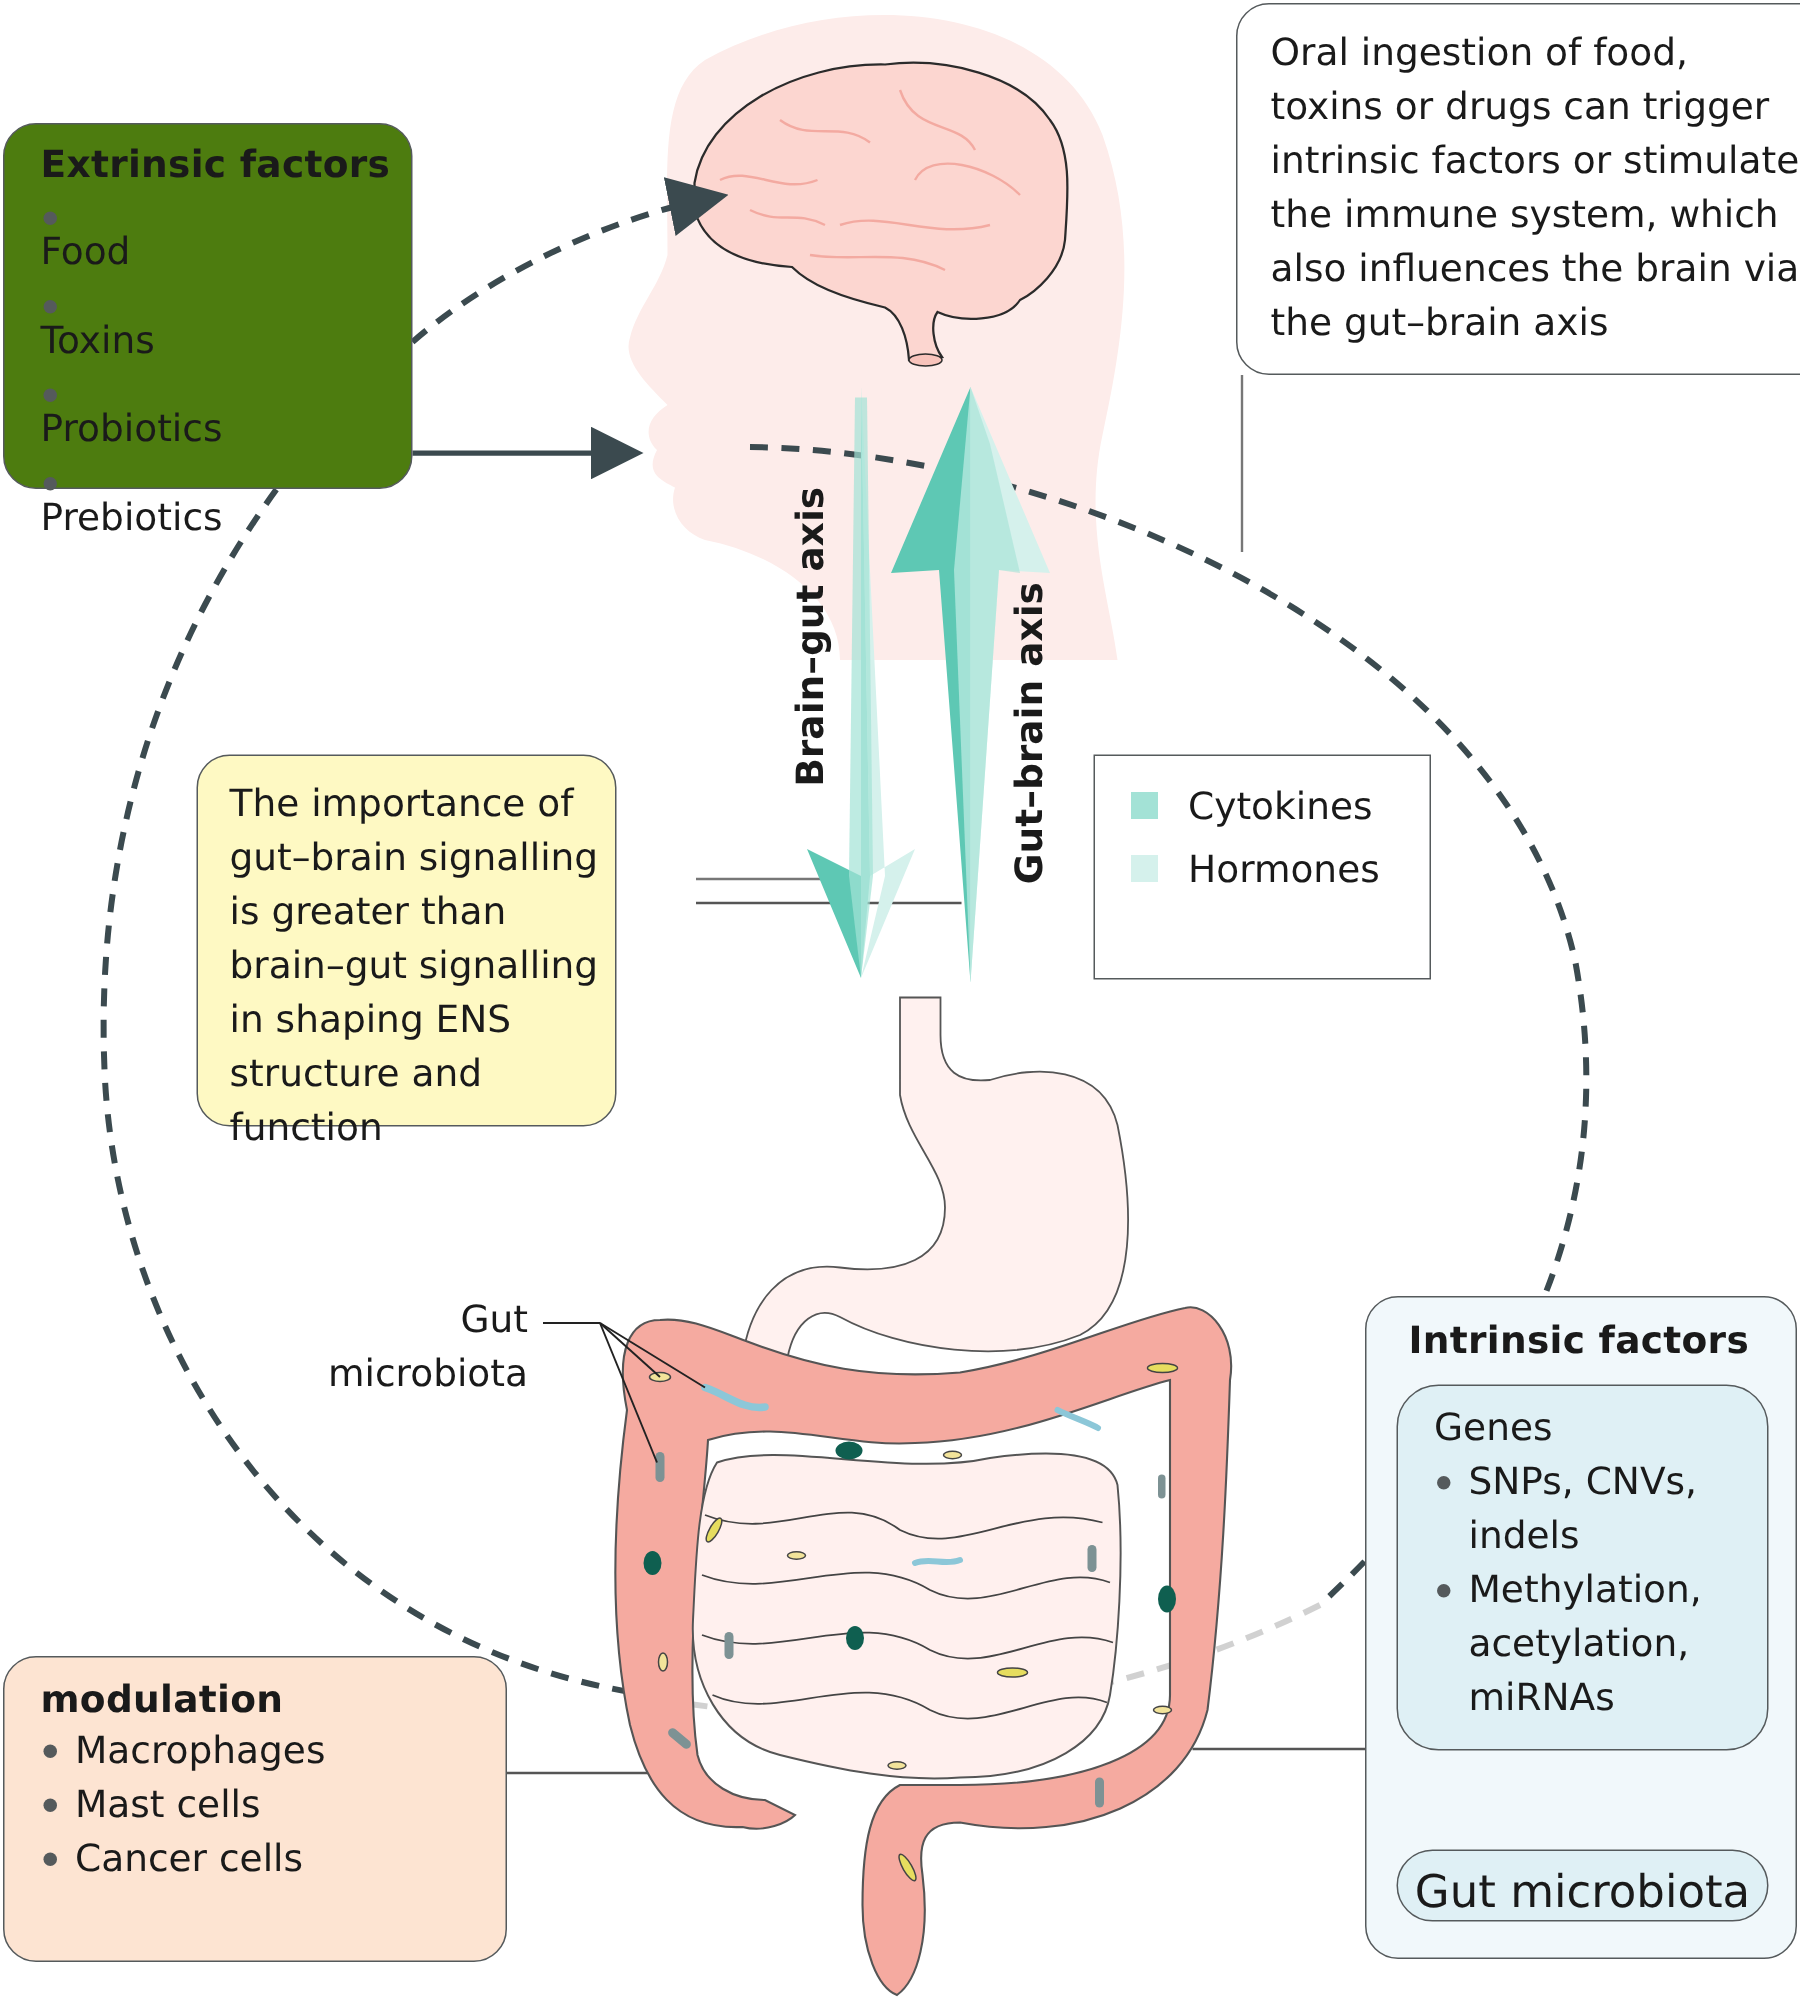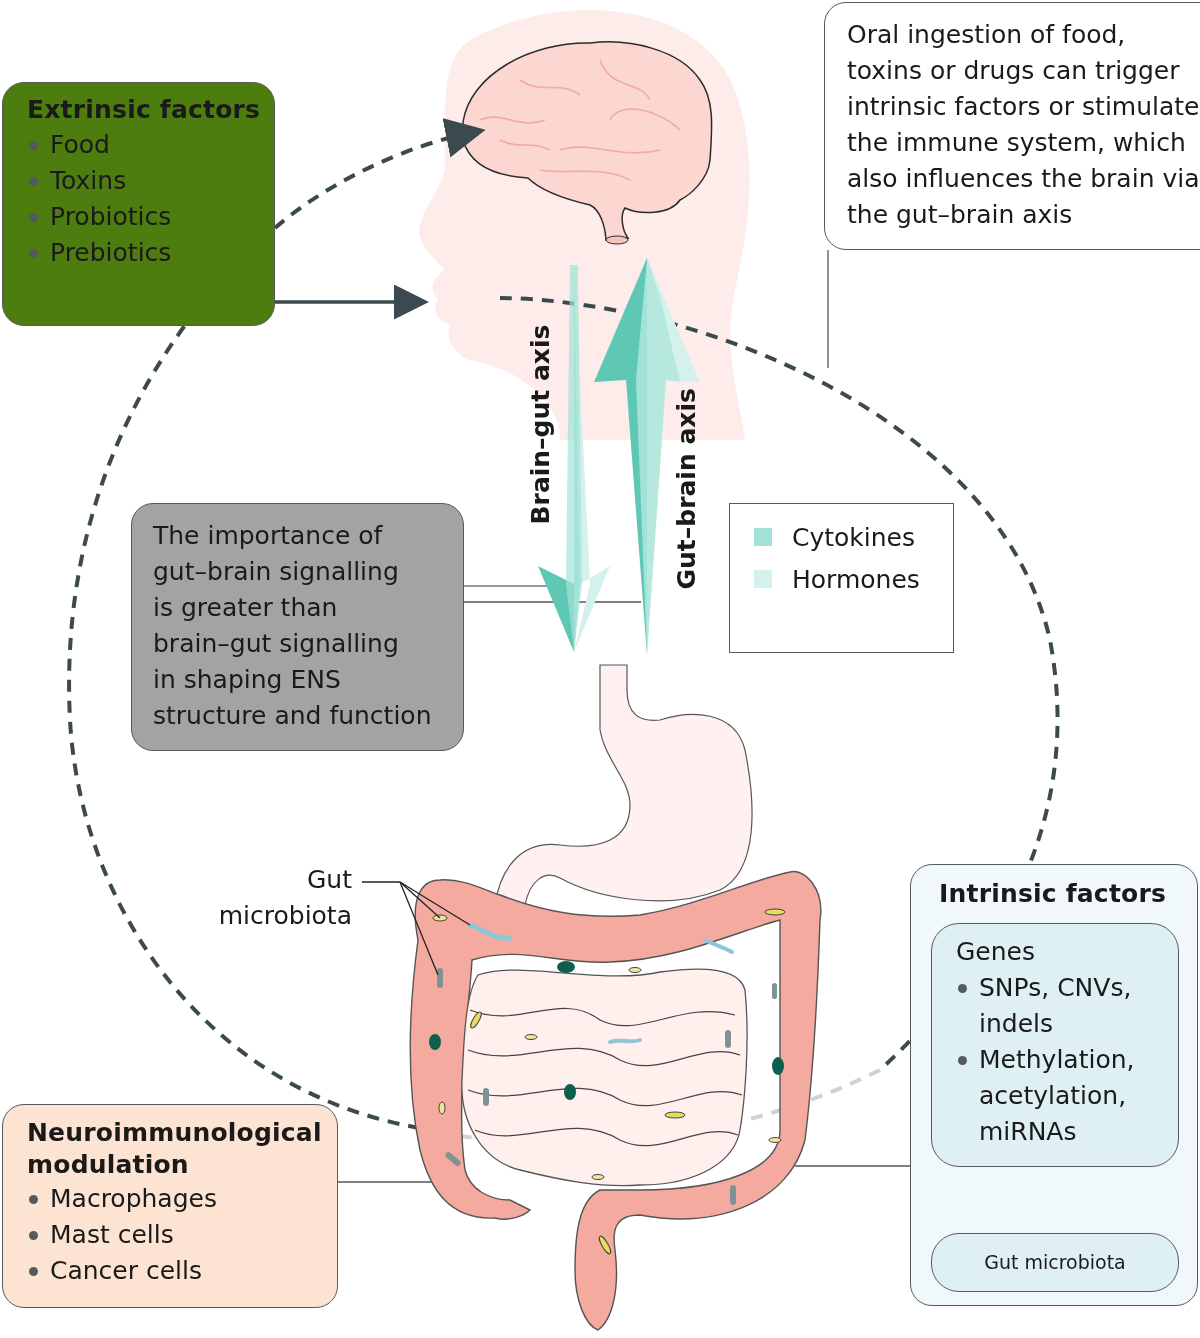"Food" #extrinsic .ln { flex-direction: none -> column }
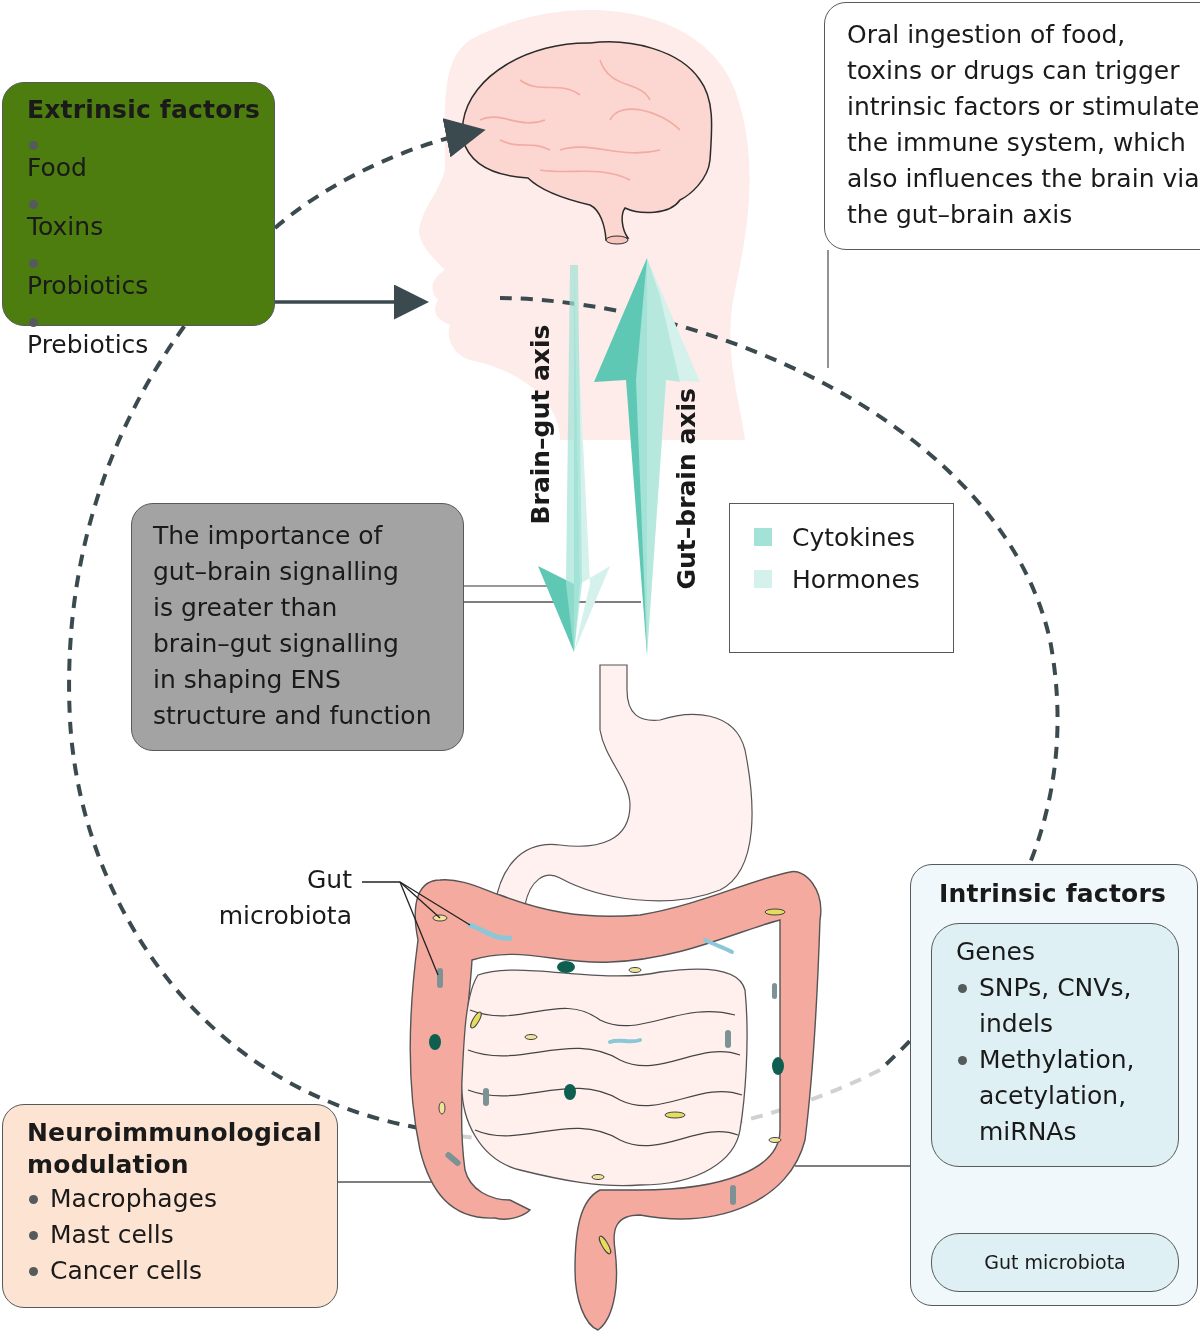"The importance of" #importance { background: #a3a3a3 -> #fef9c3; width: 333px -> 280px }
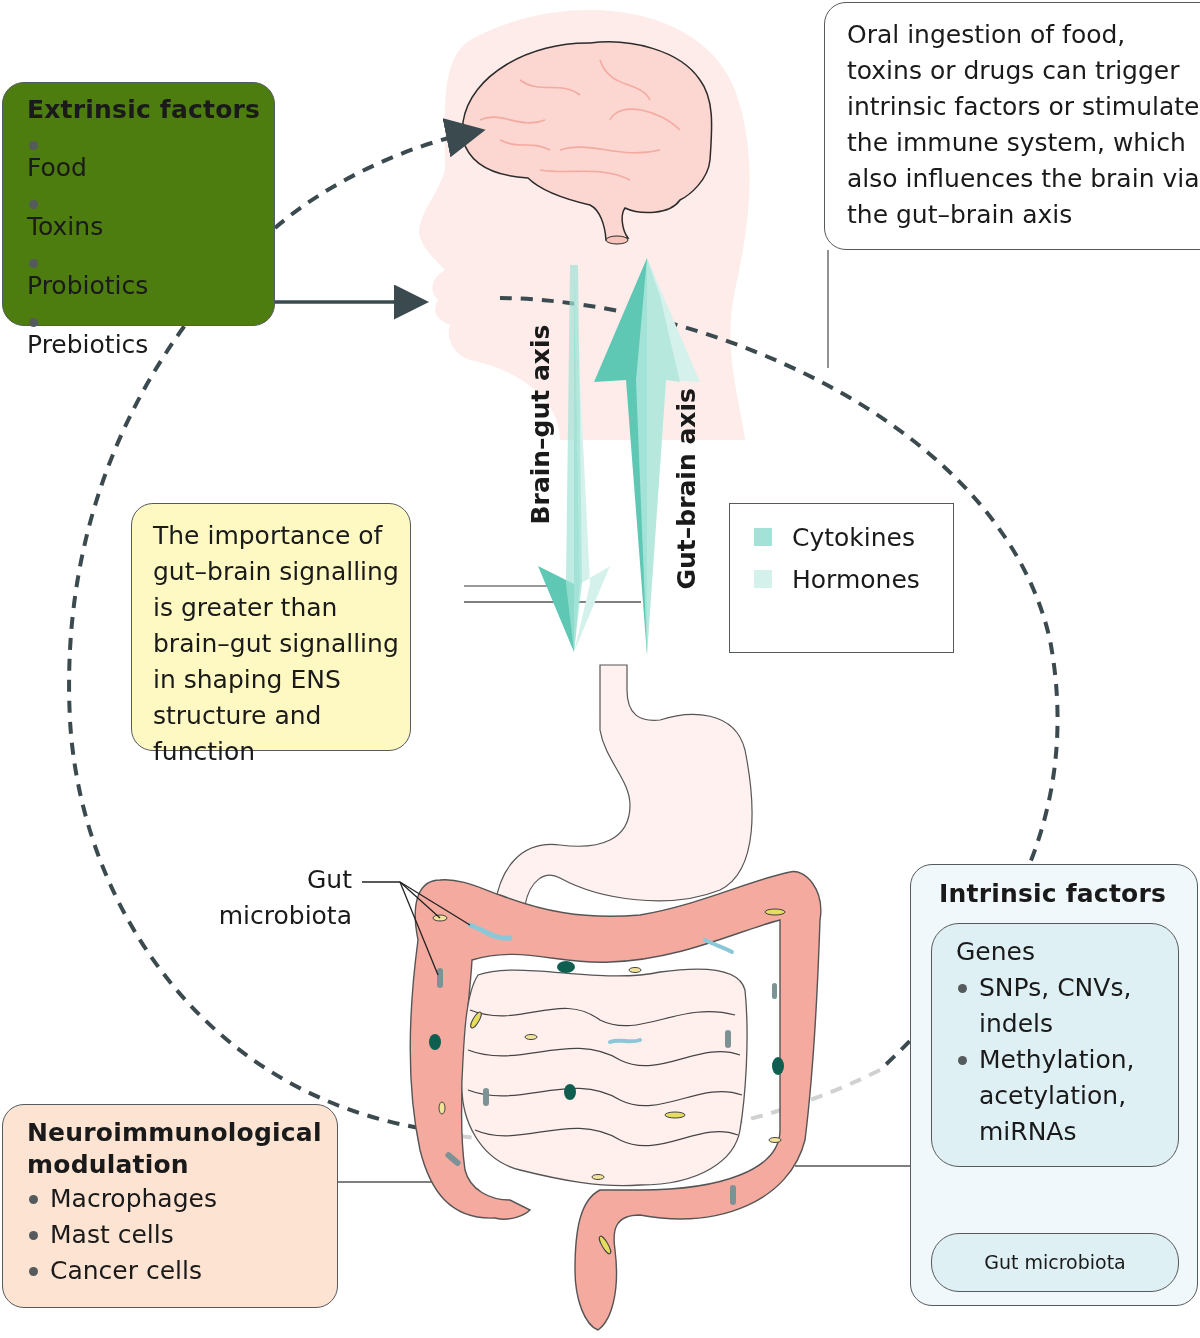"Neuroimmunological" div.ttl { html: <div>Neuroimmunological</div> -> none }
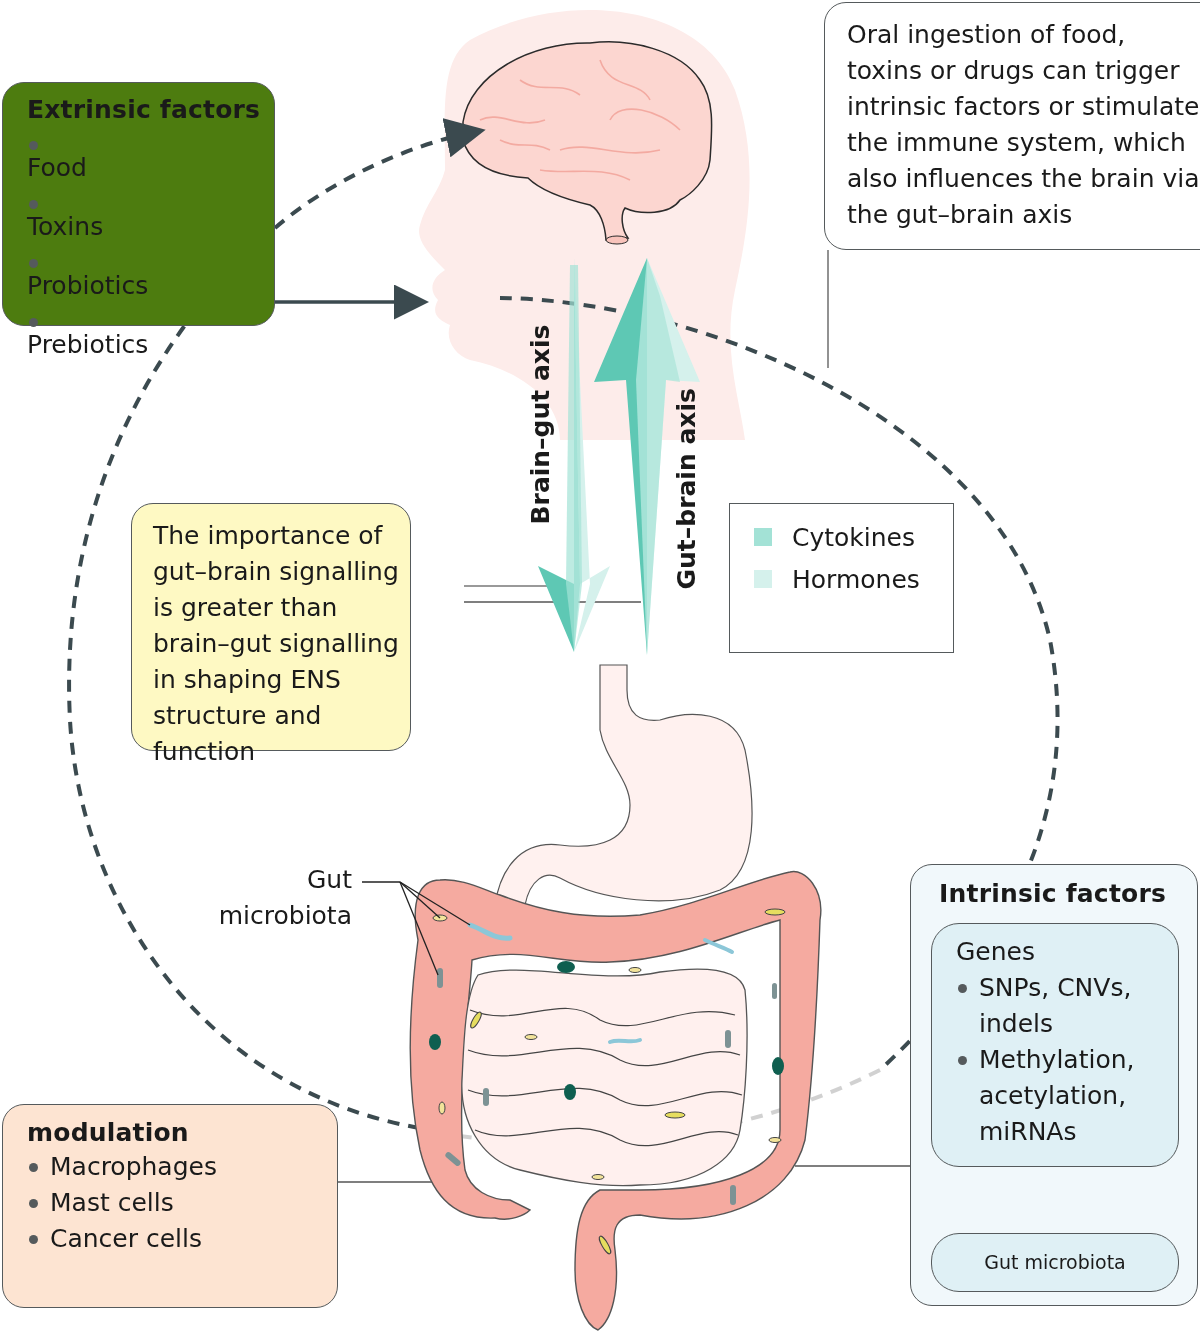"Gut microbiota" #gutmic { font-size: 19px -> 30px; height: 59px -> 48px }
